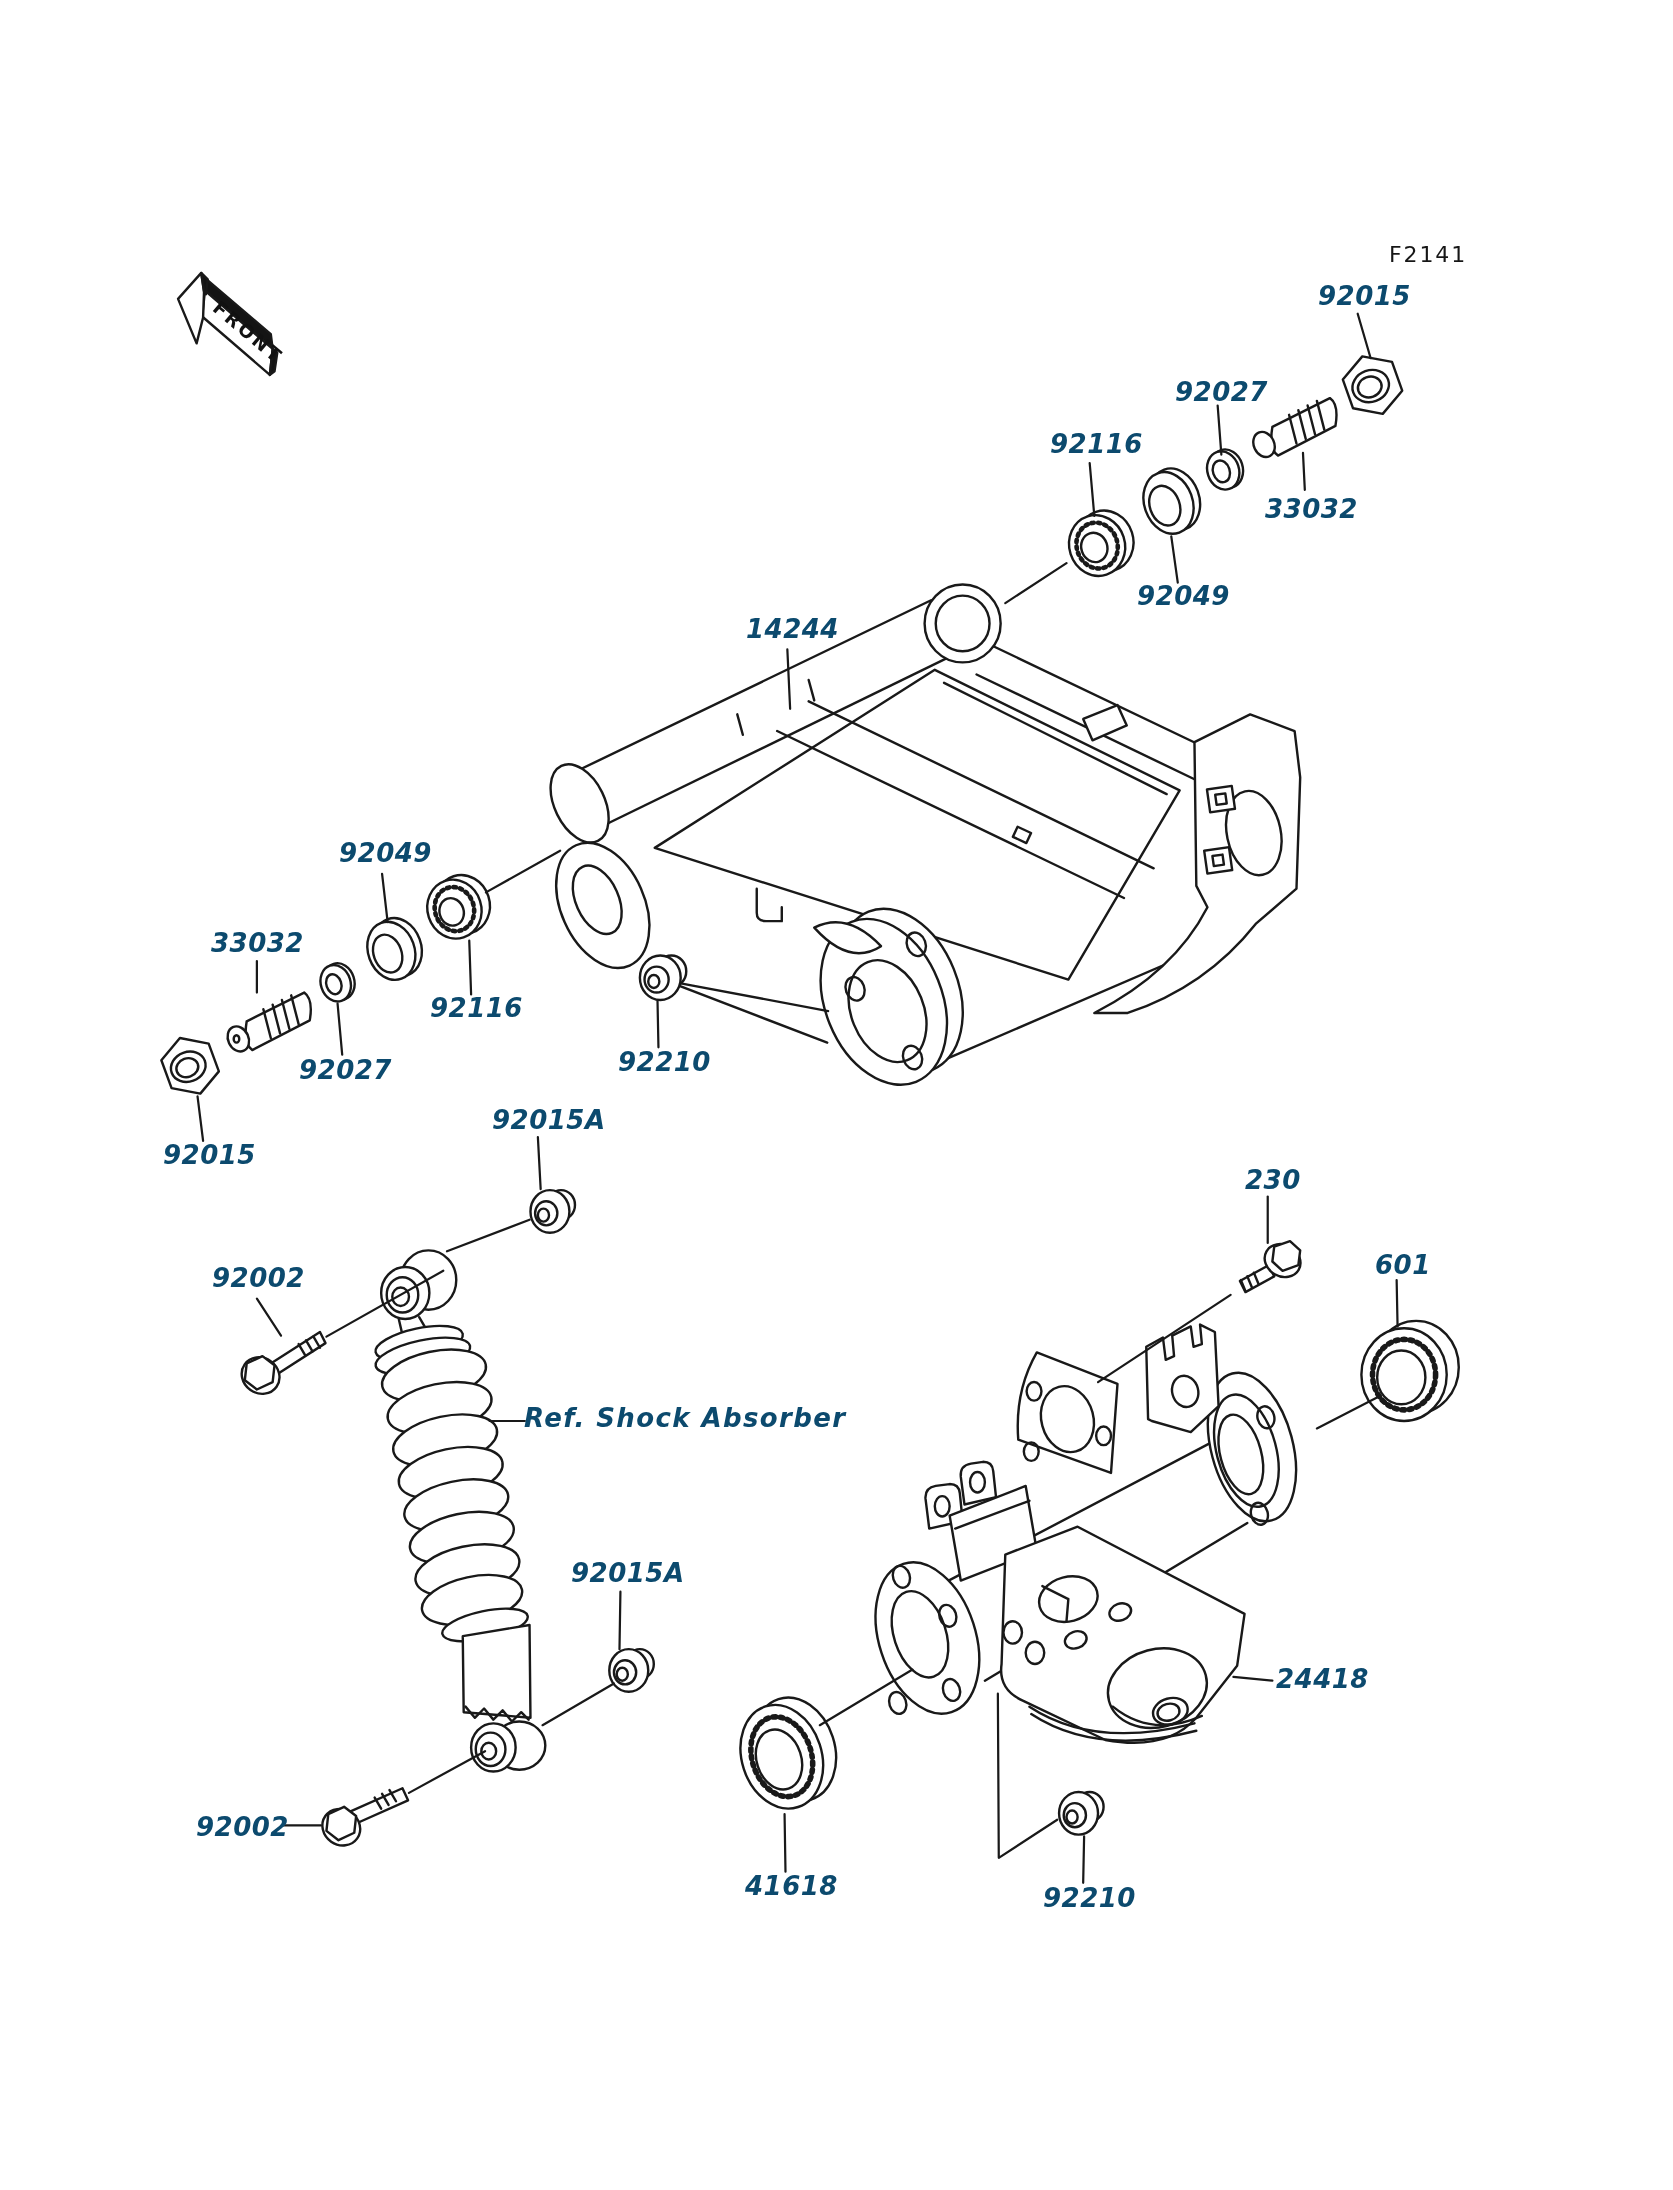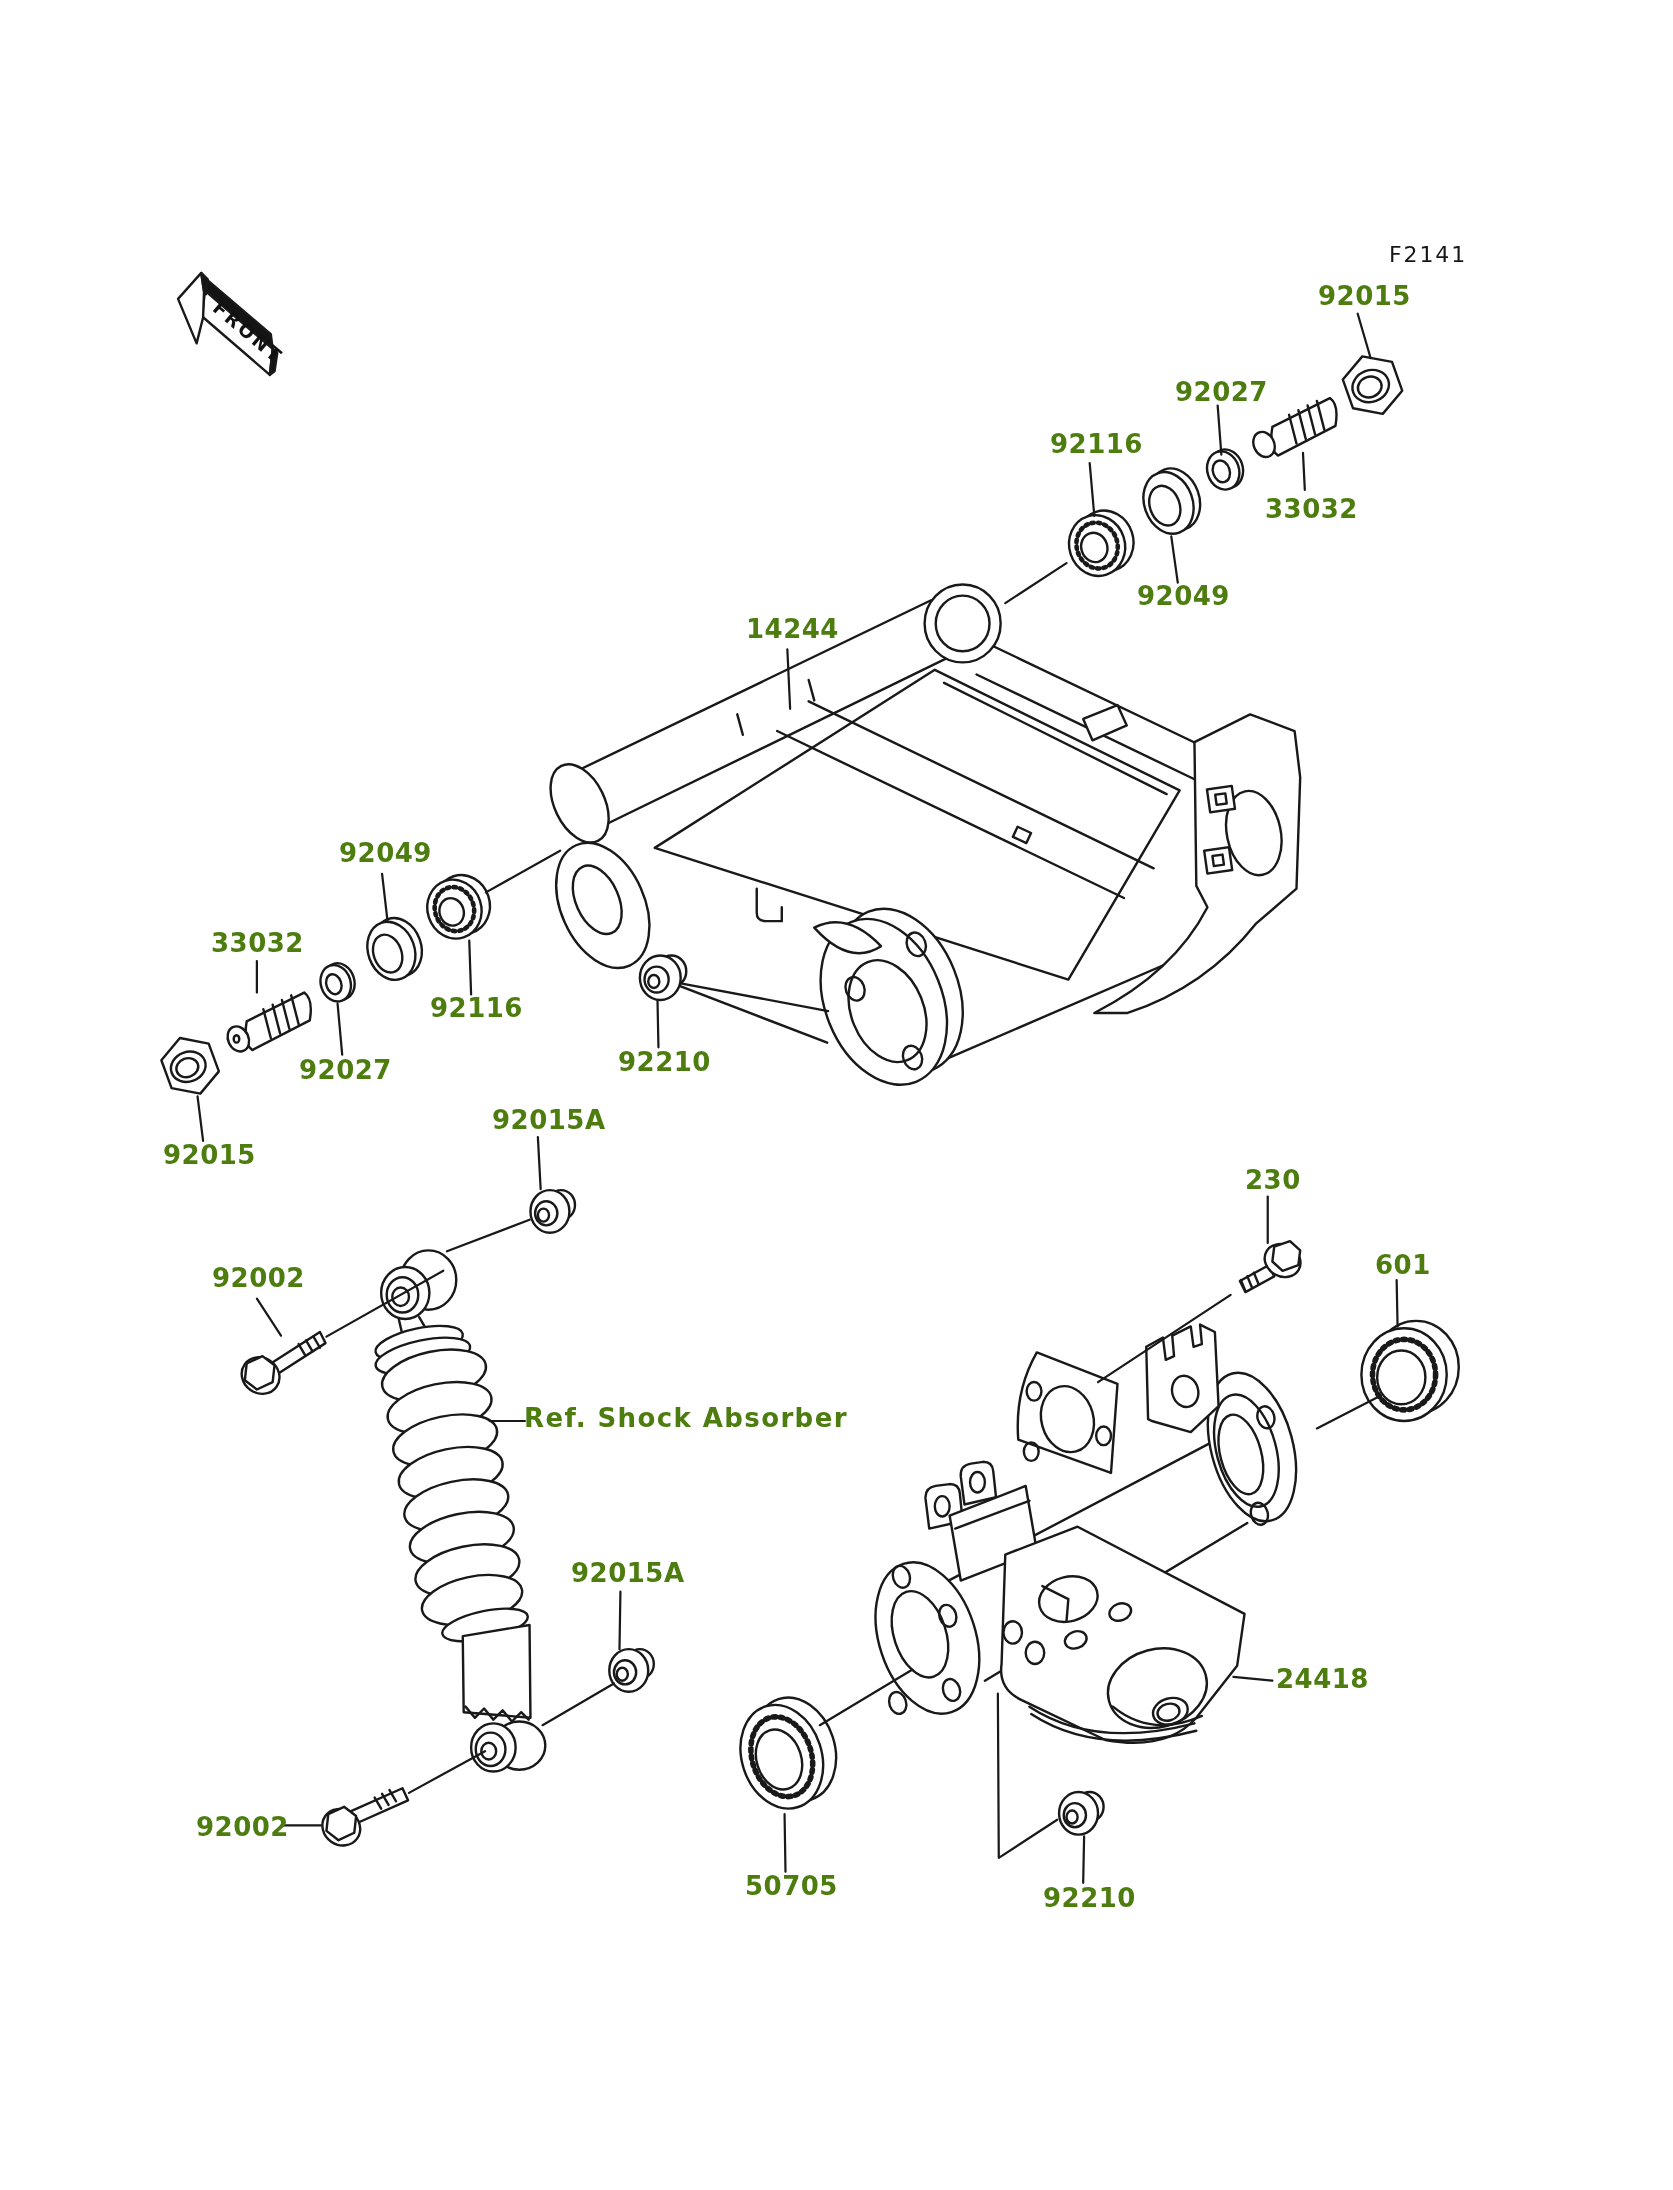"92015" .co { color: #4d7c0f -> #0c4a6e; font-style: none -> italic }
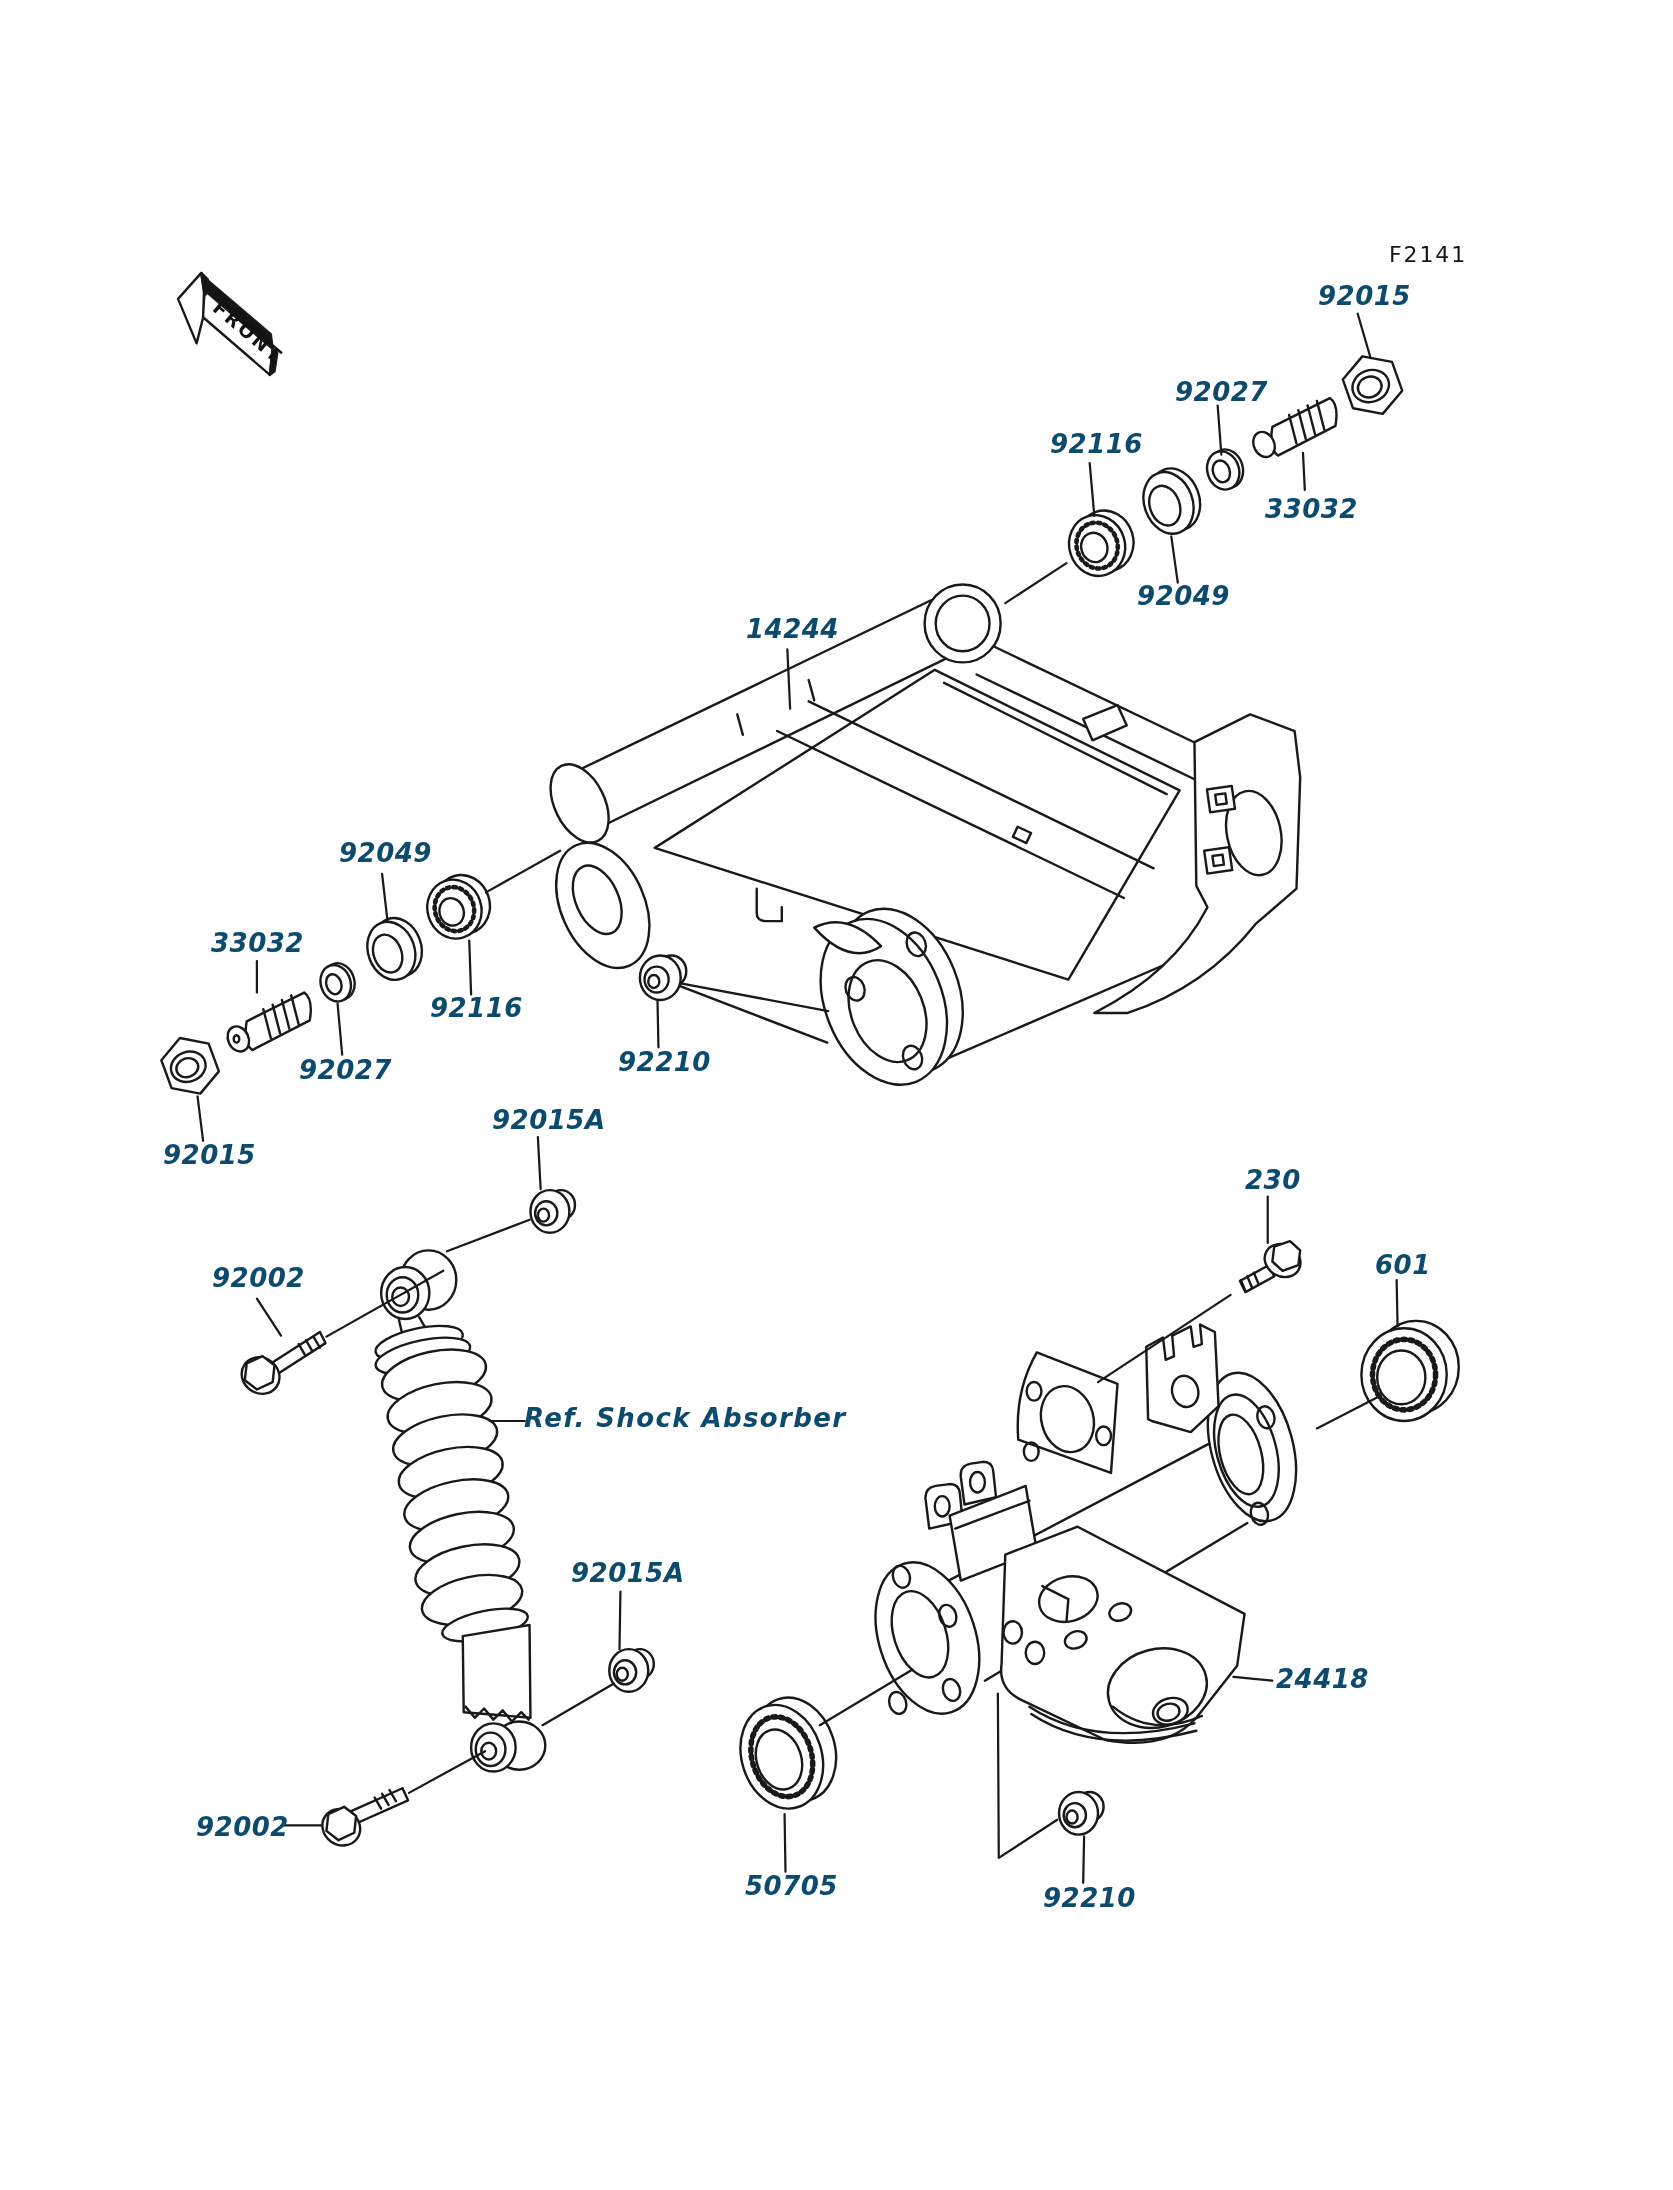"50705" div.co { text: 50705 -> 41618 }
